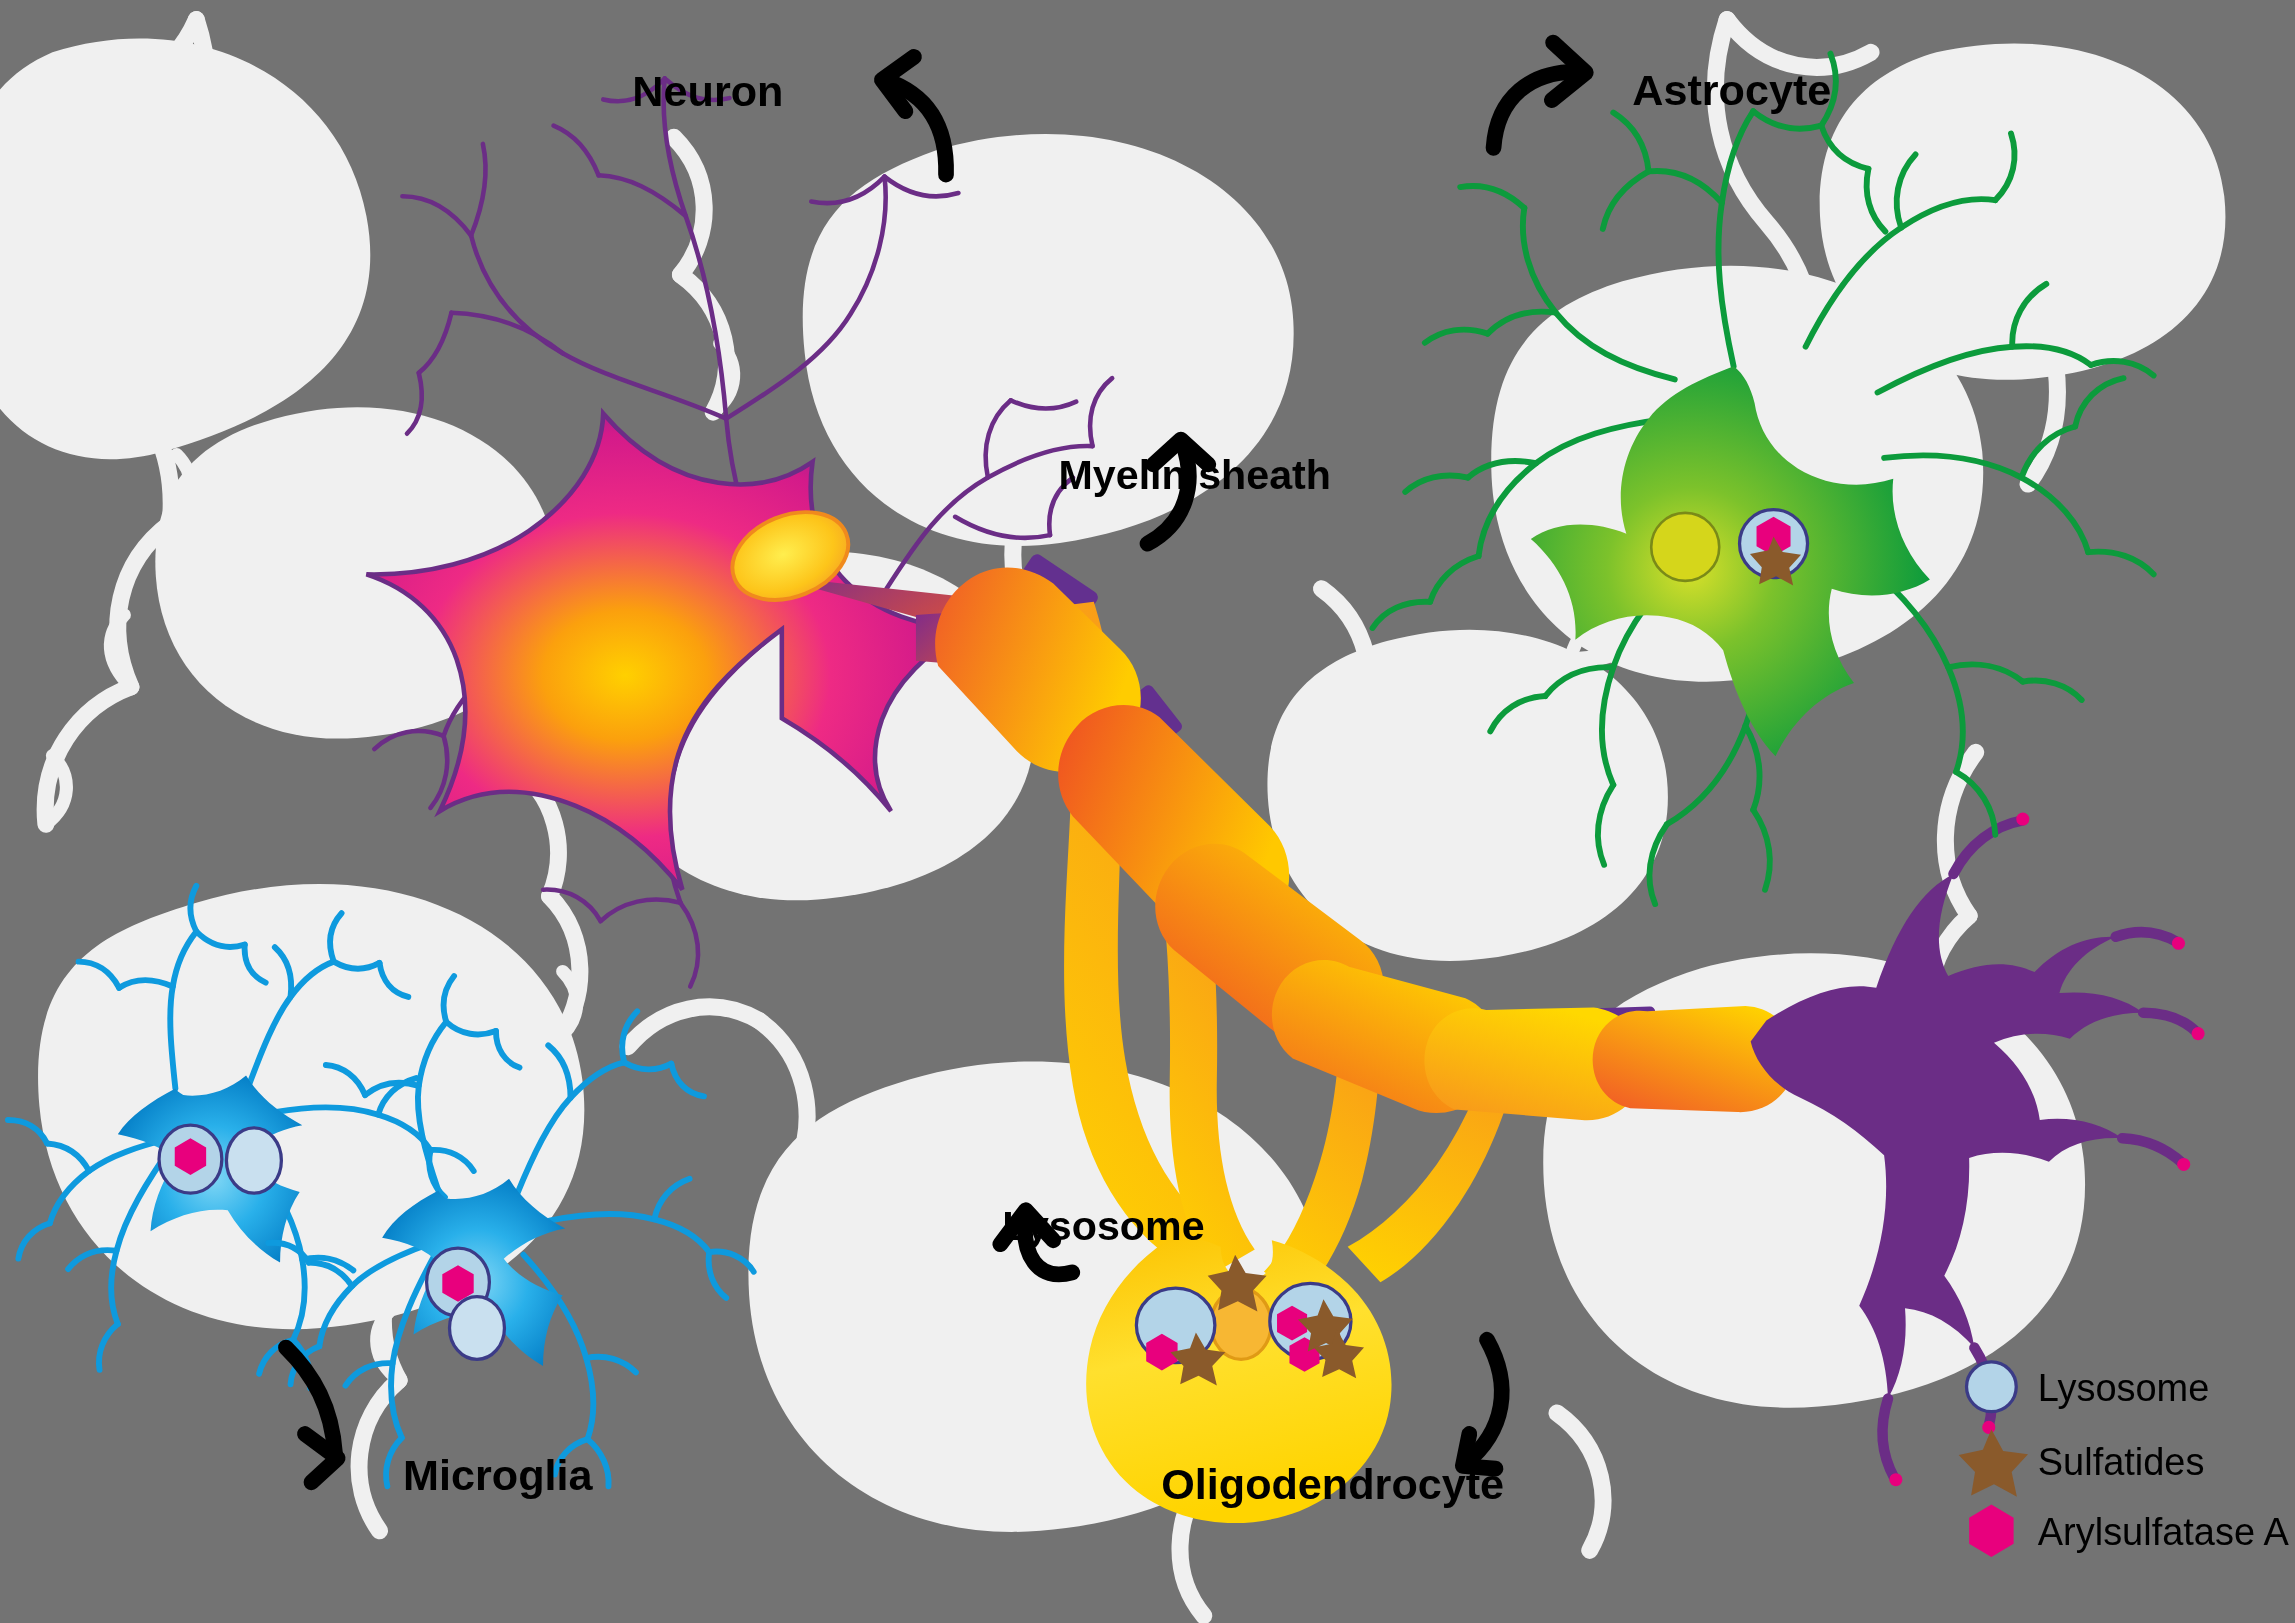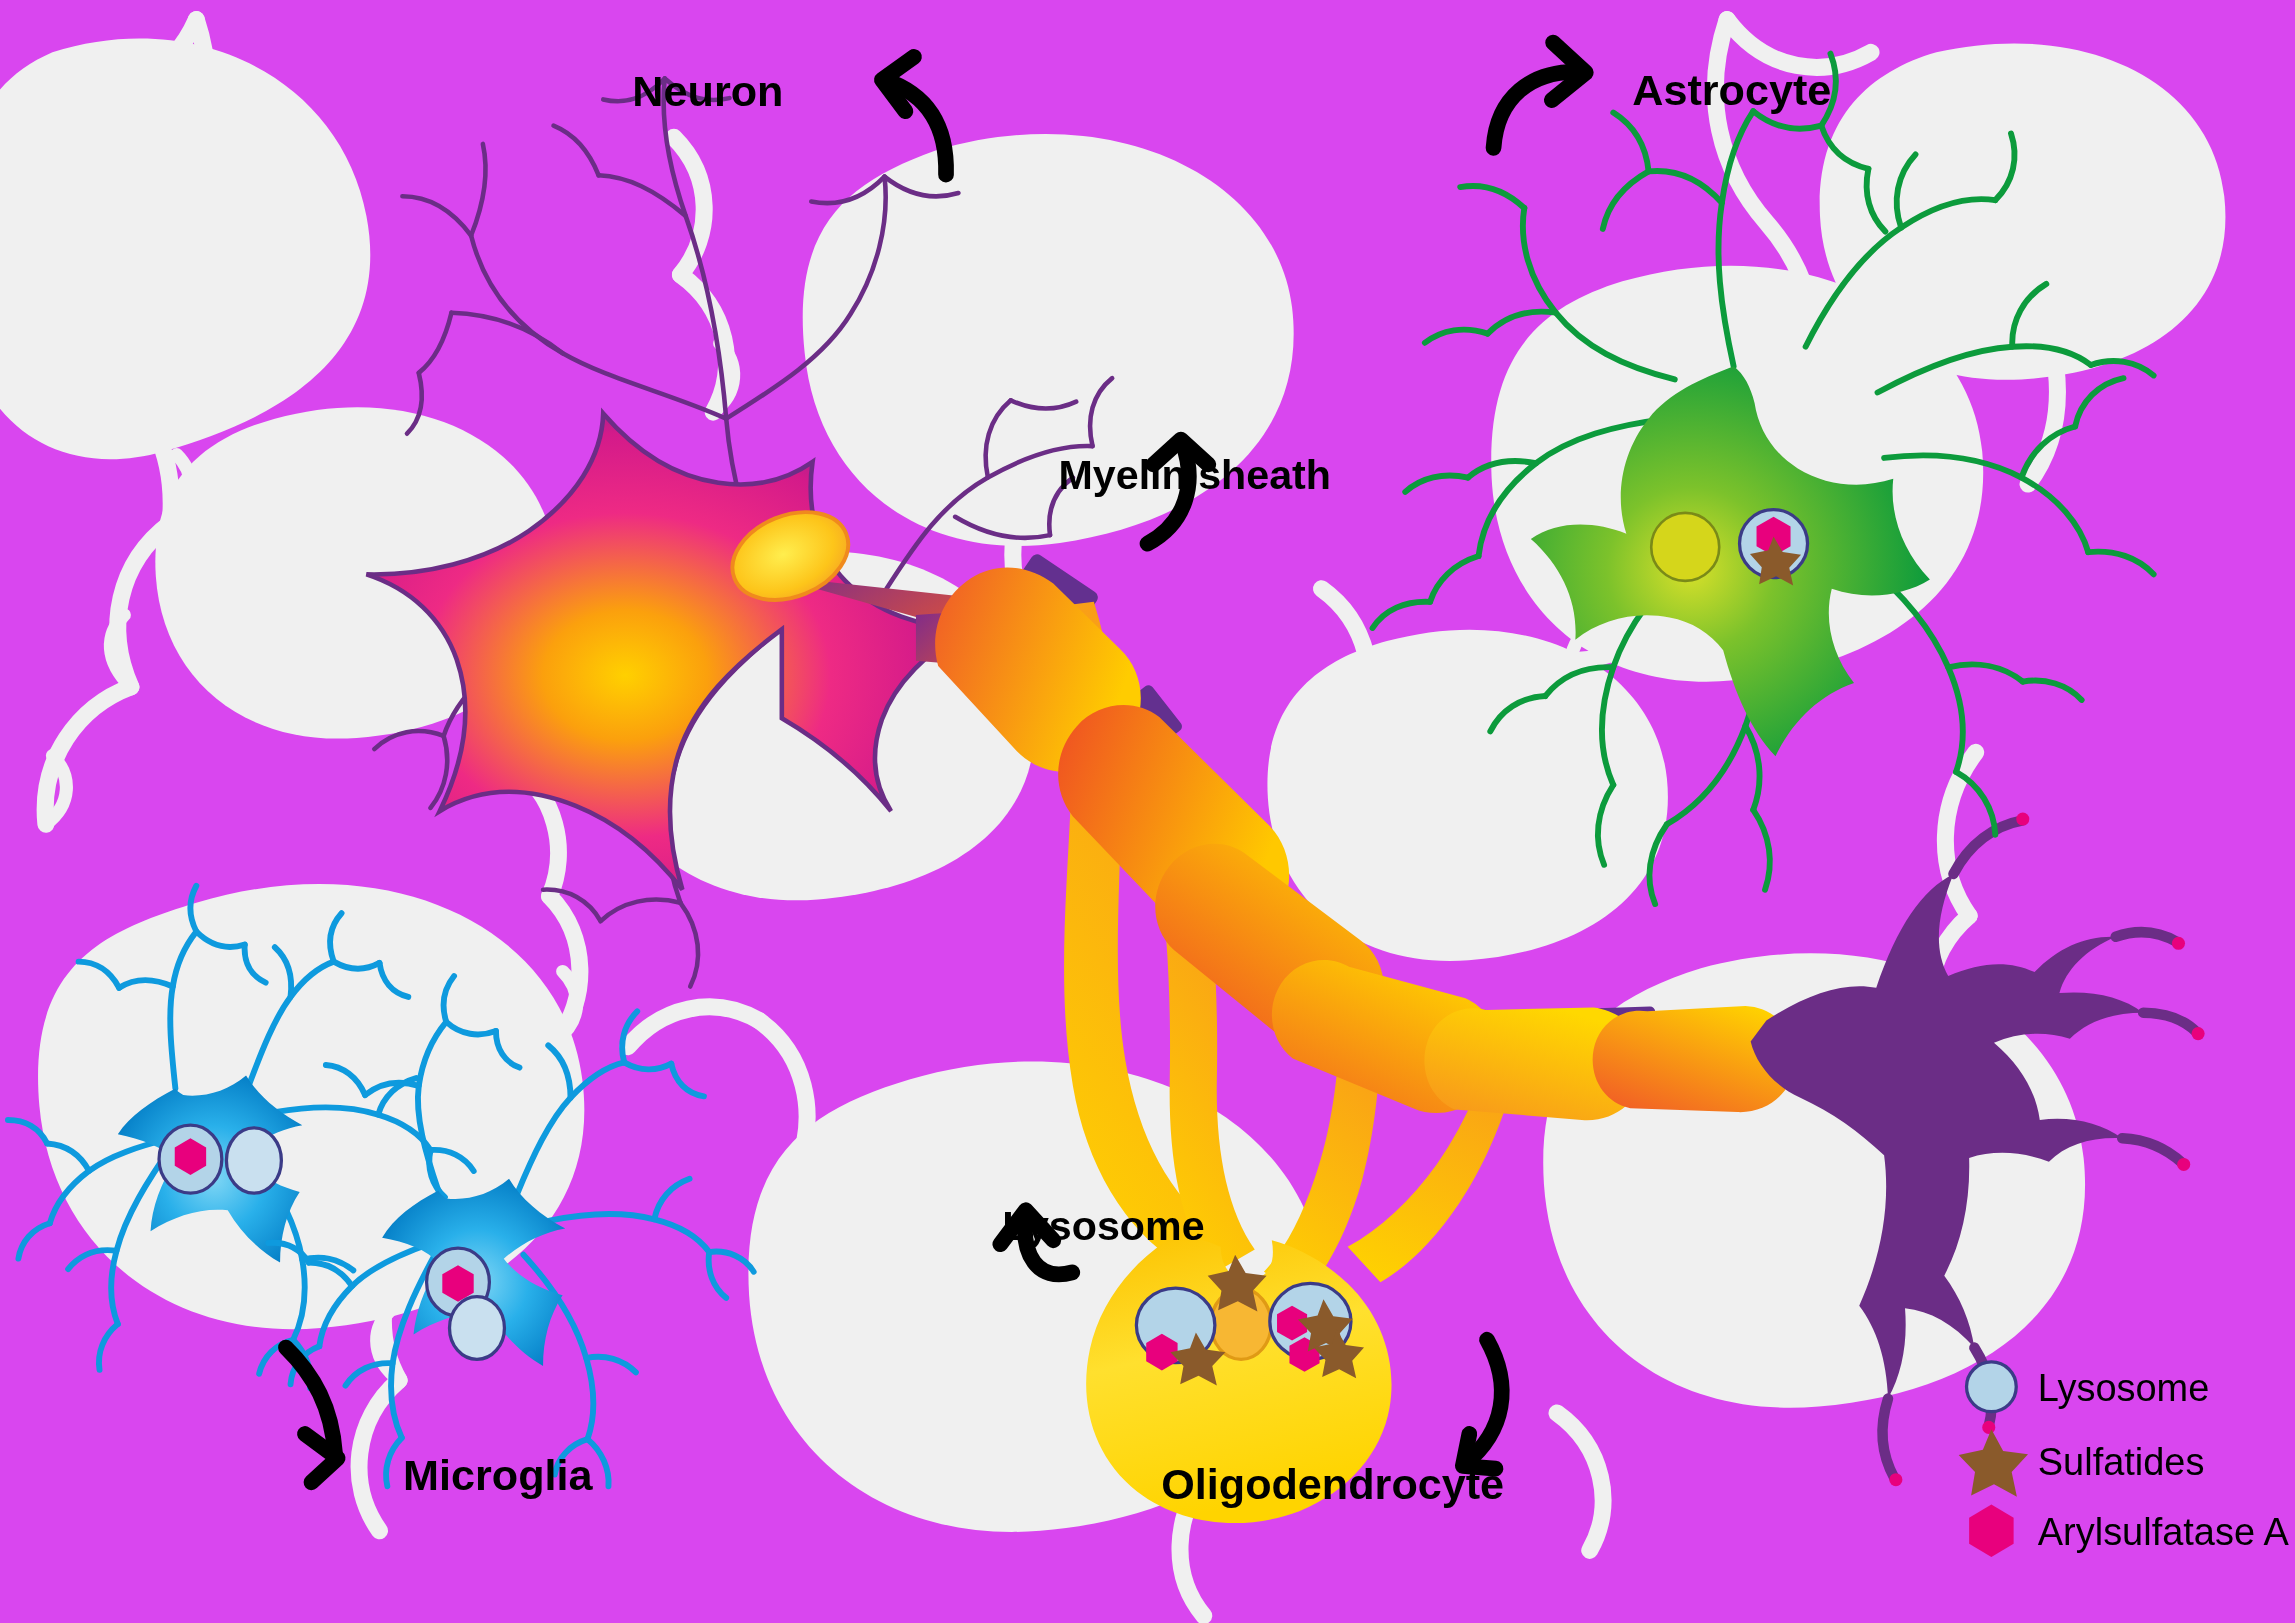"Neuron" #stage { background: #d946ef -> #737373 }
